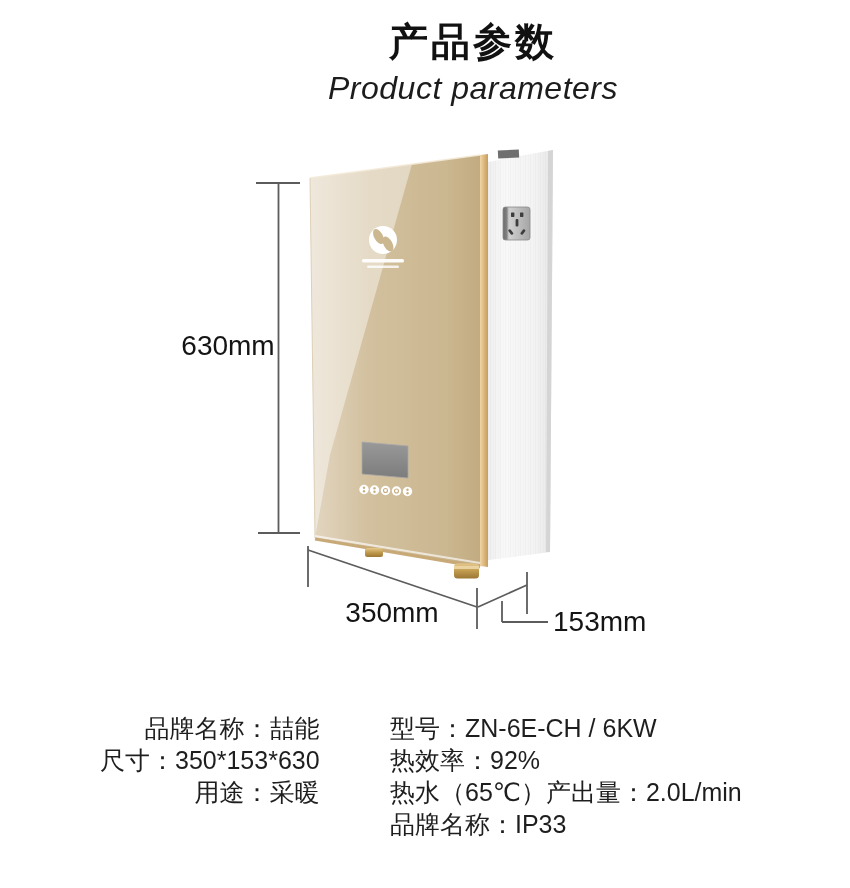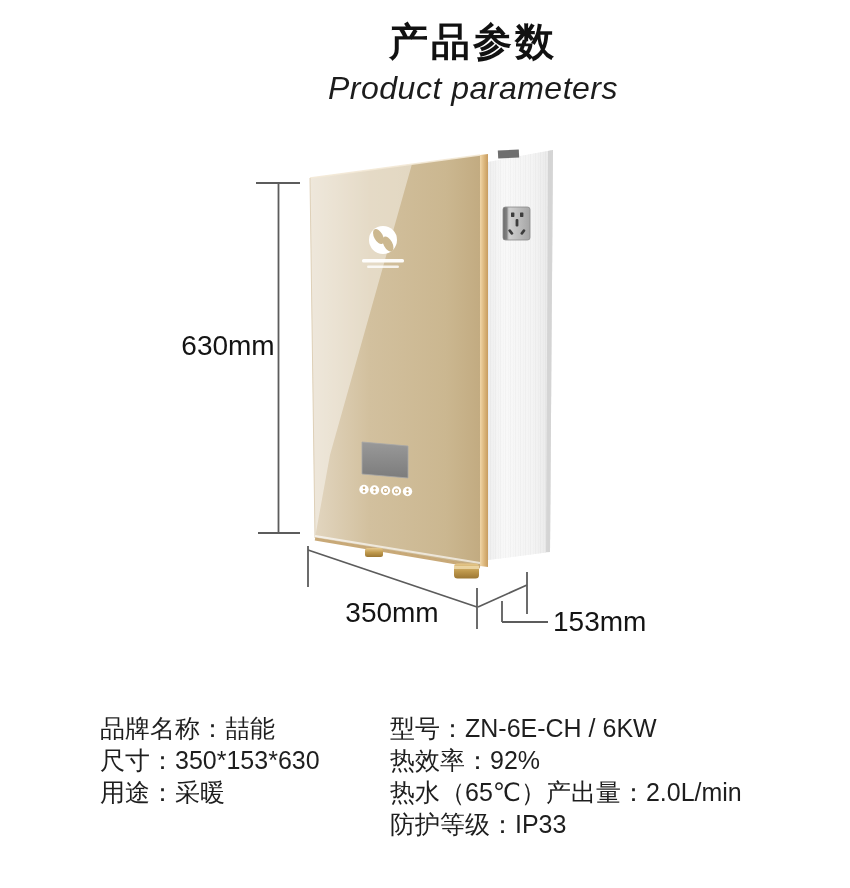"品牌名称：喆能" .spec-col.left { text-align: none -> right }
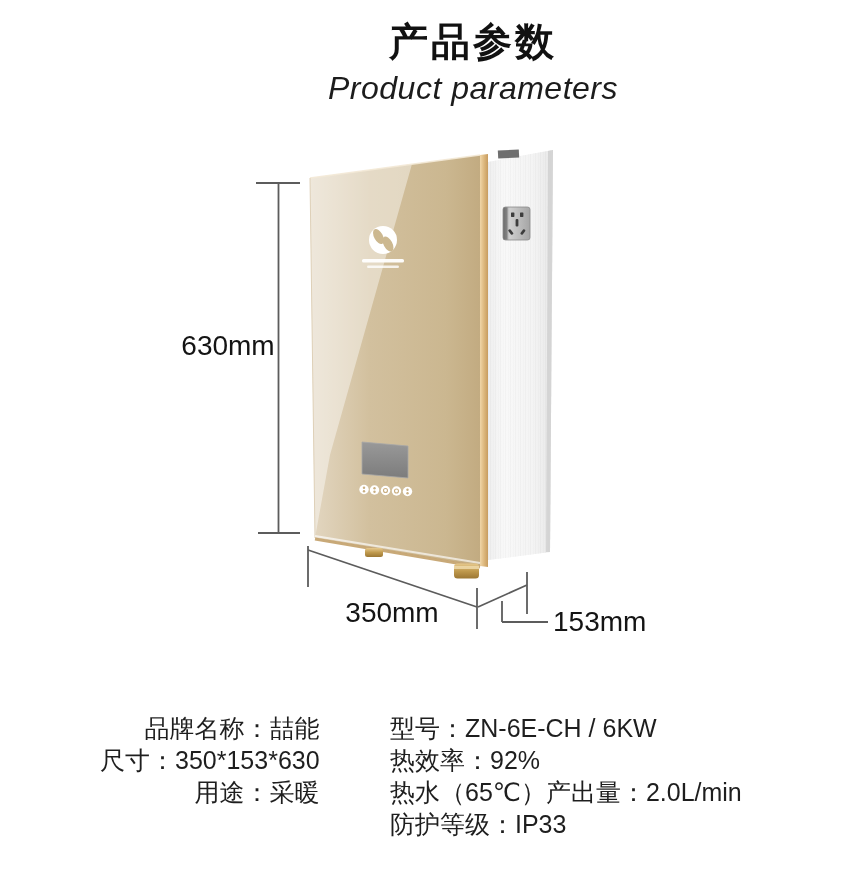"防护等级：IP33" span.spec-row { text: 防护等级 -> 品牌名称 }
